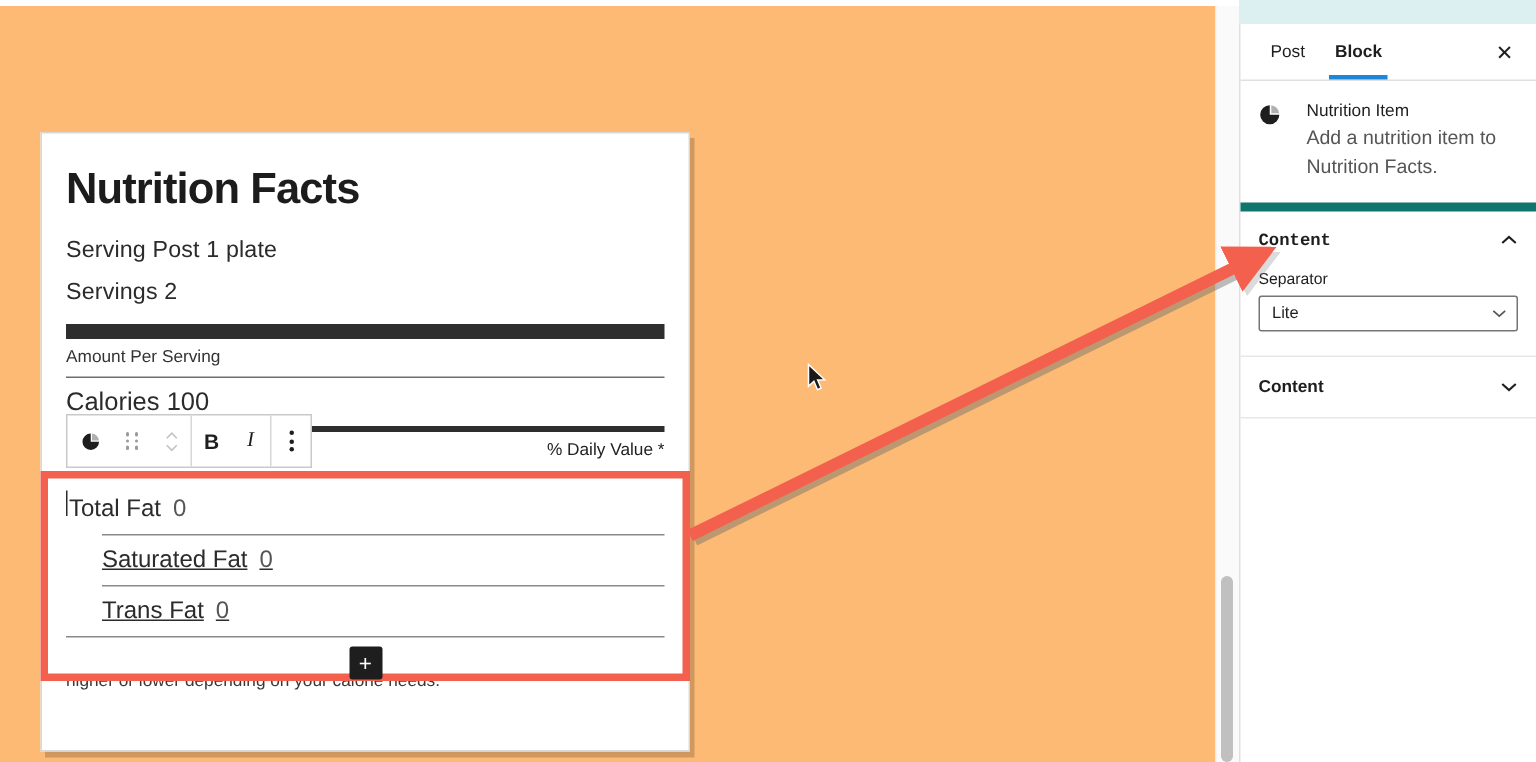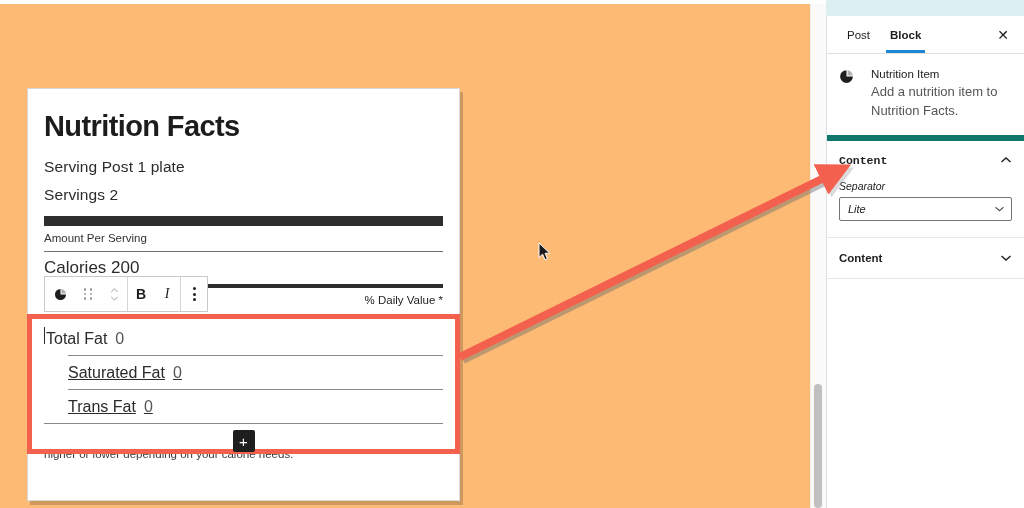"Separator" .sb-field:last-child { font-style: italic -> none }
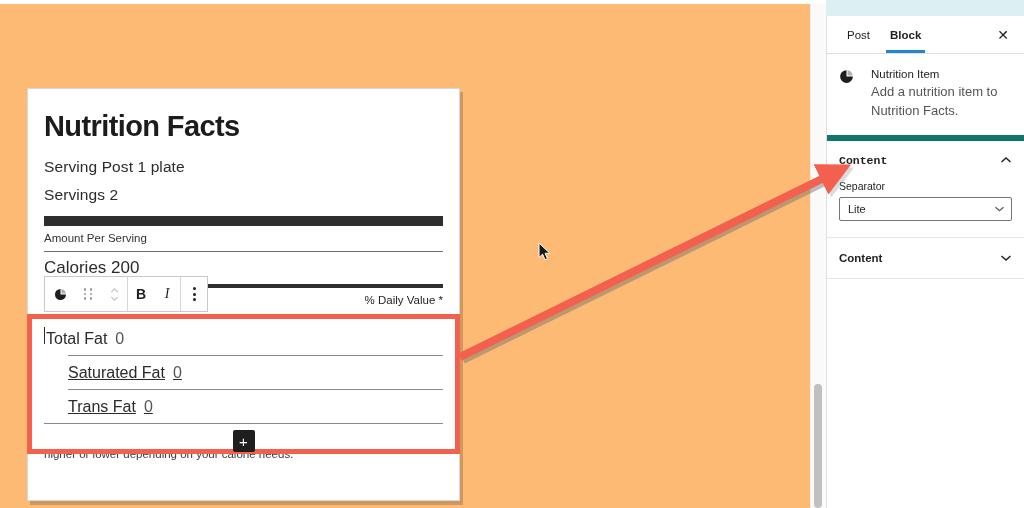"200" span { text: 200 -> 100 }
